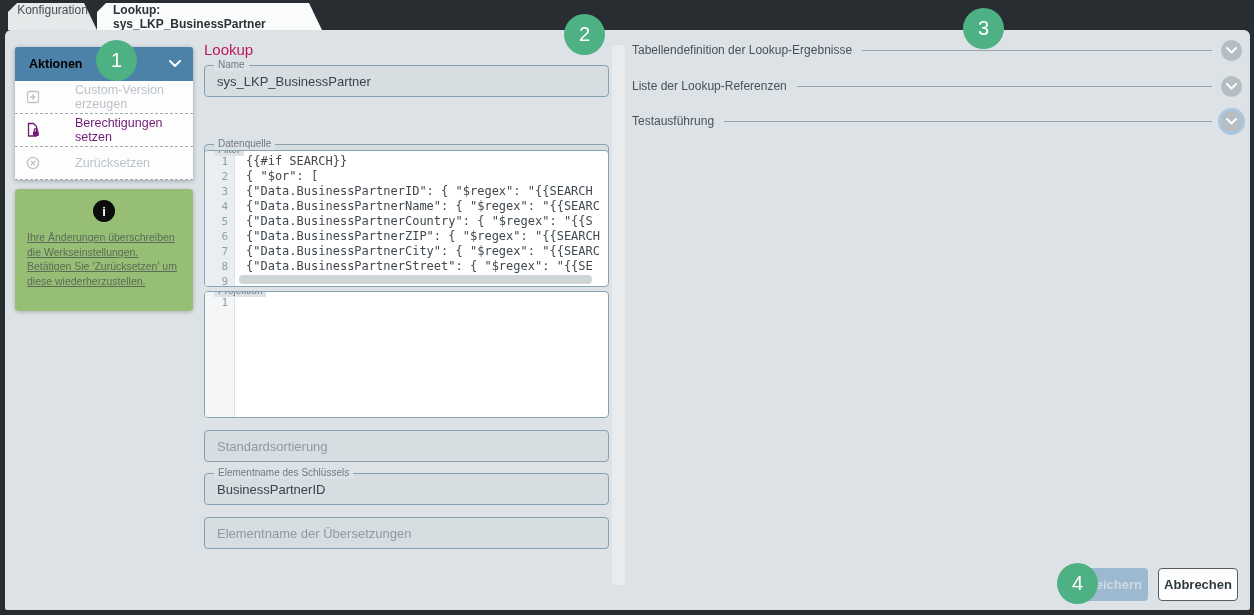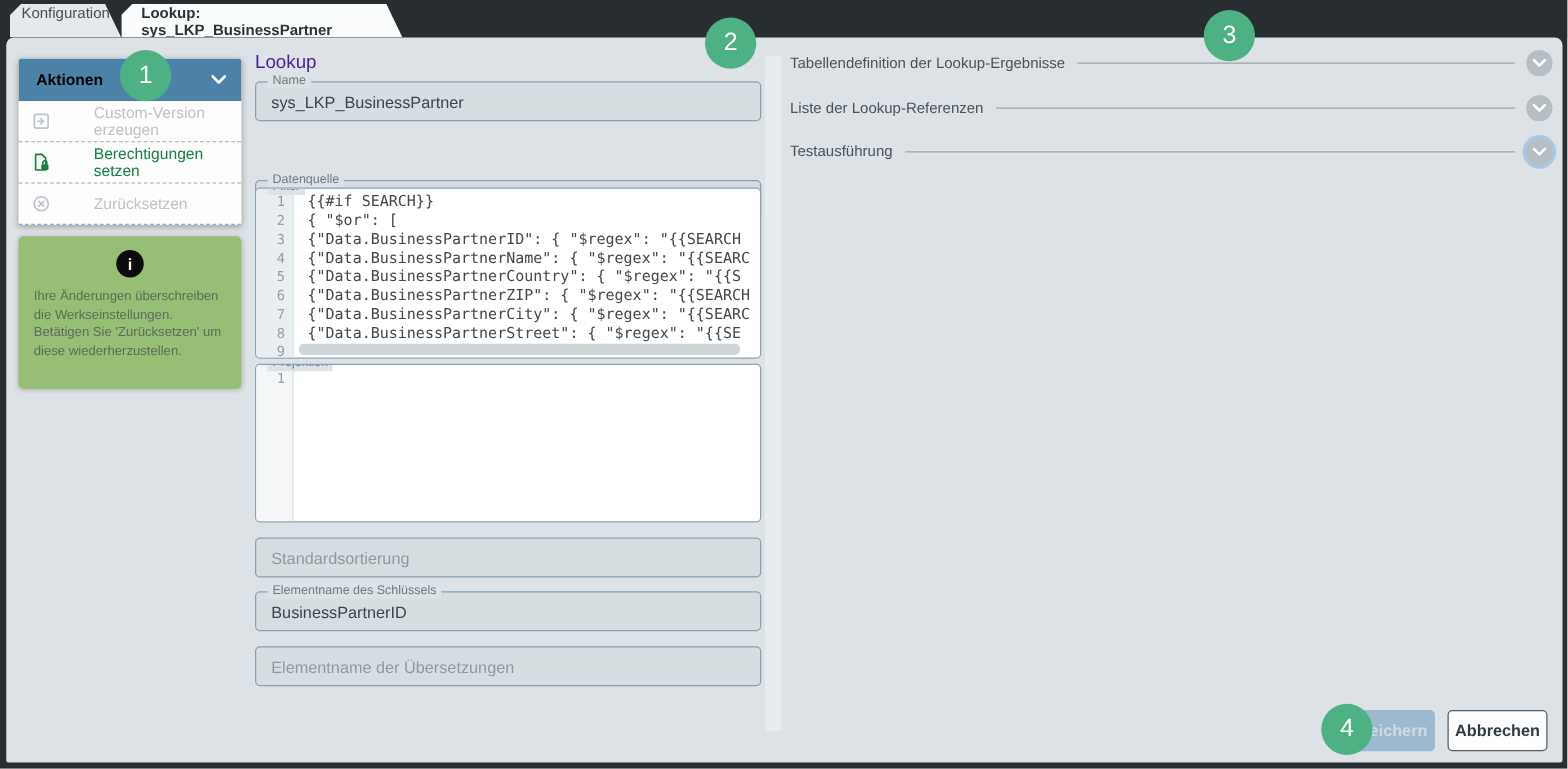"Lookup" .form-heading { color: #4c1d95 -> #be185d }
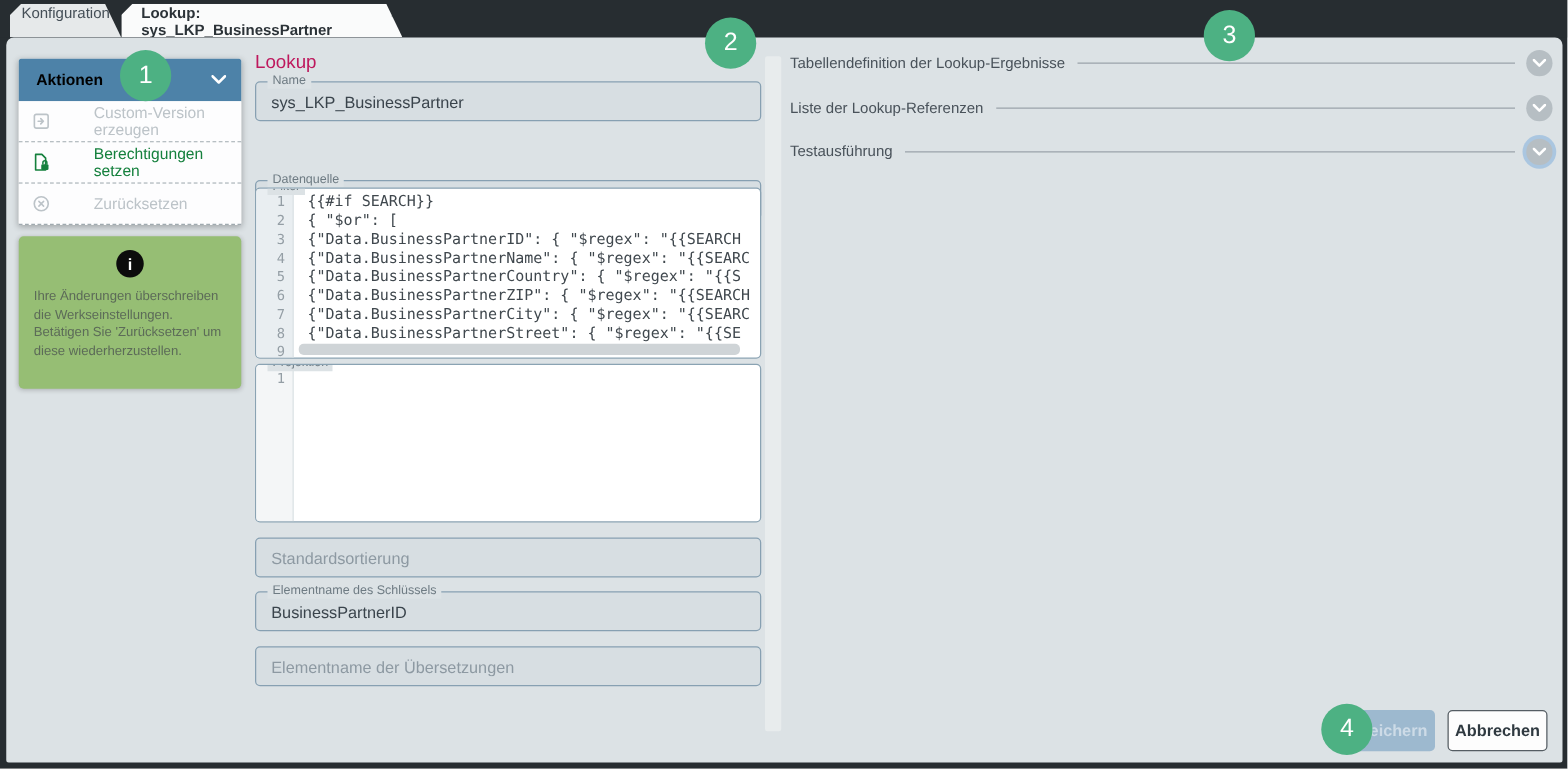"Berechtigungen setzen" .menu-item.enabled { color: #15803d -> #701a75 }
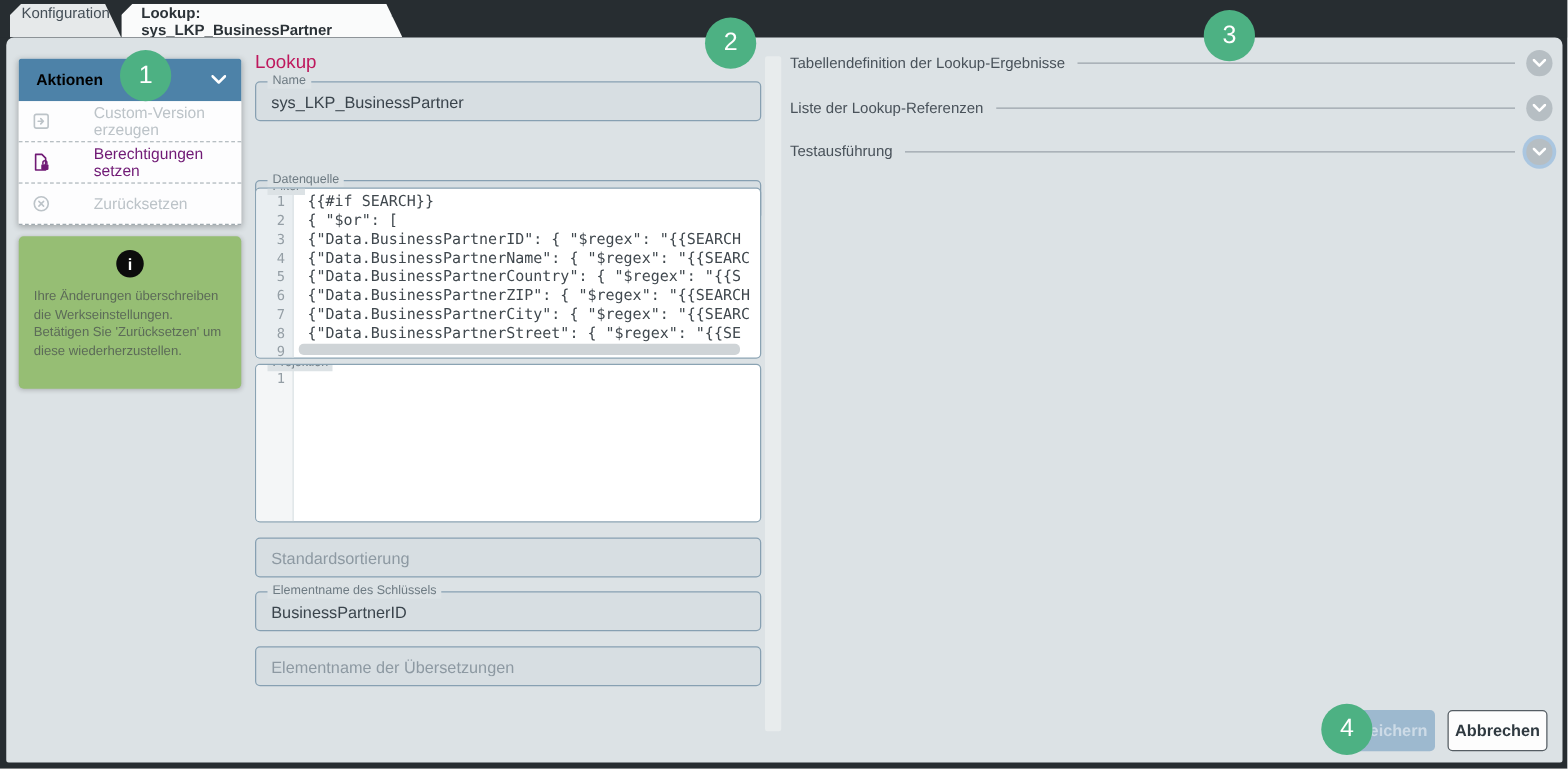"Ihre Änderungen überschreiben die" .notice-text { text-decoration: none -> underline }
